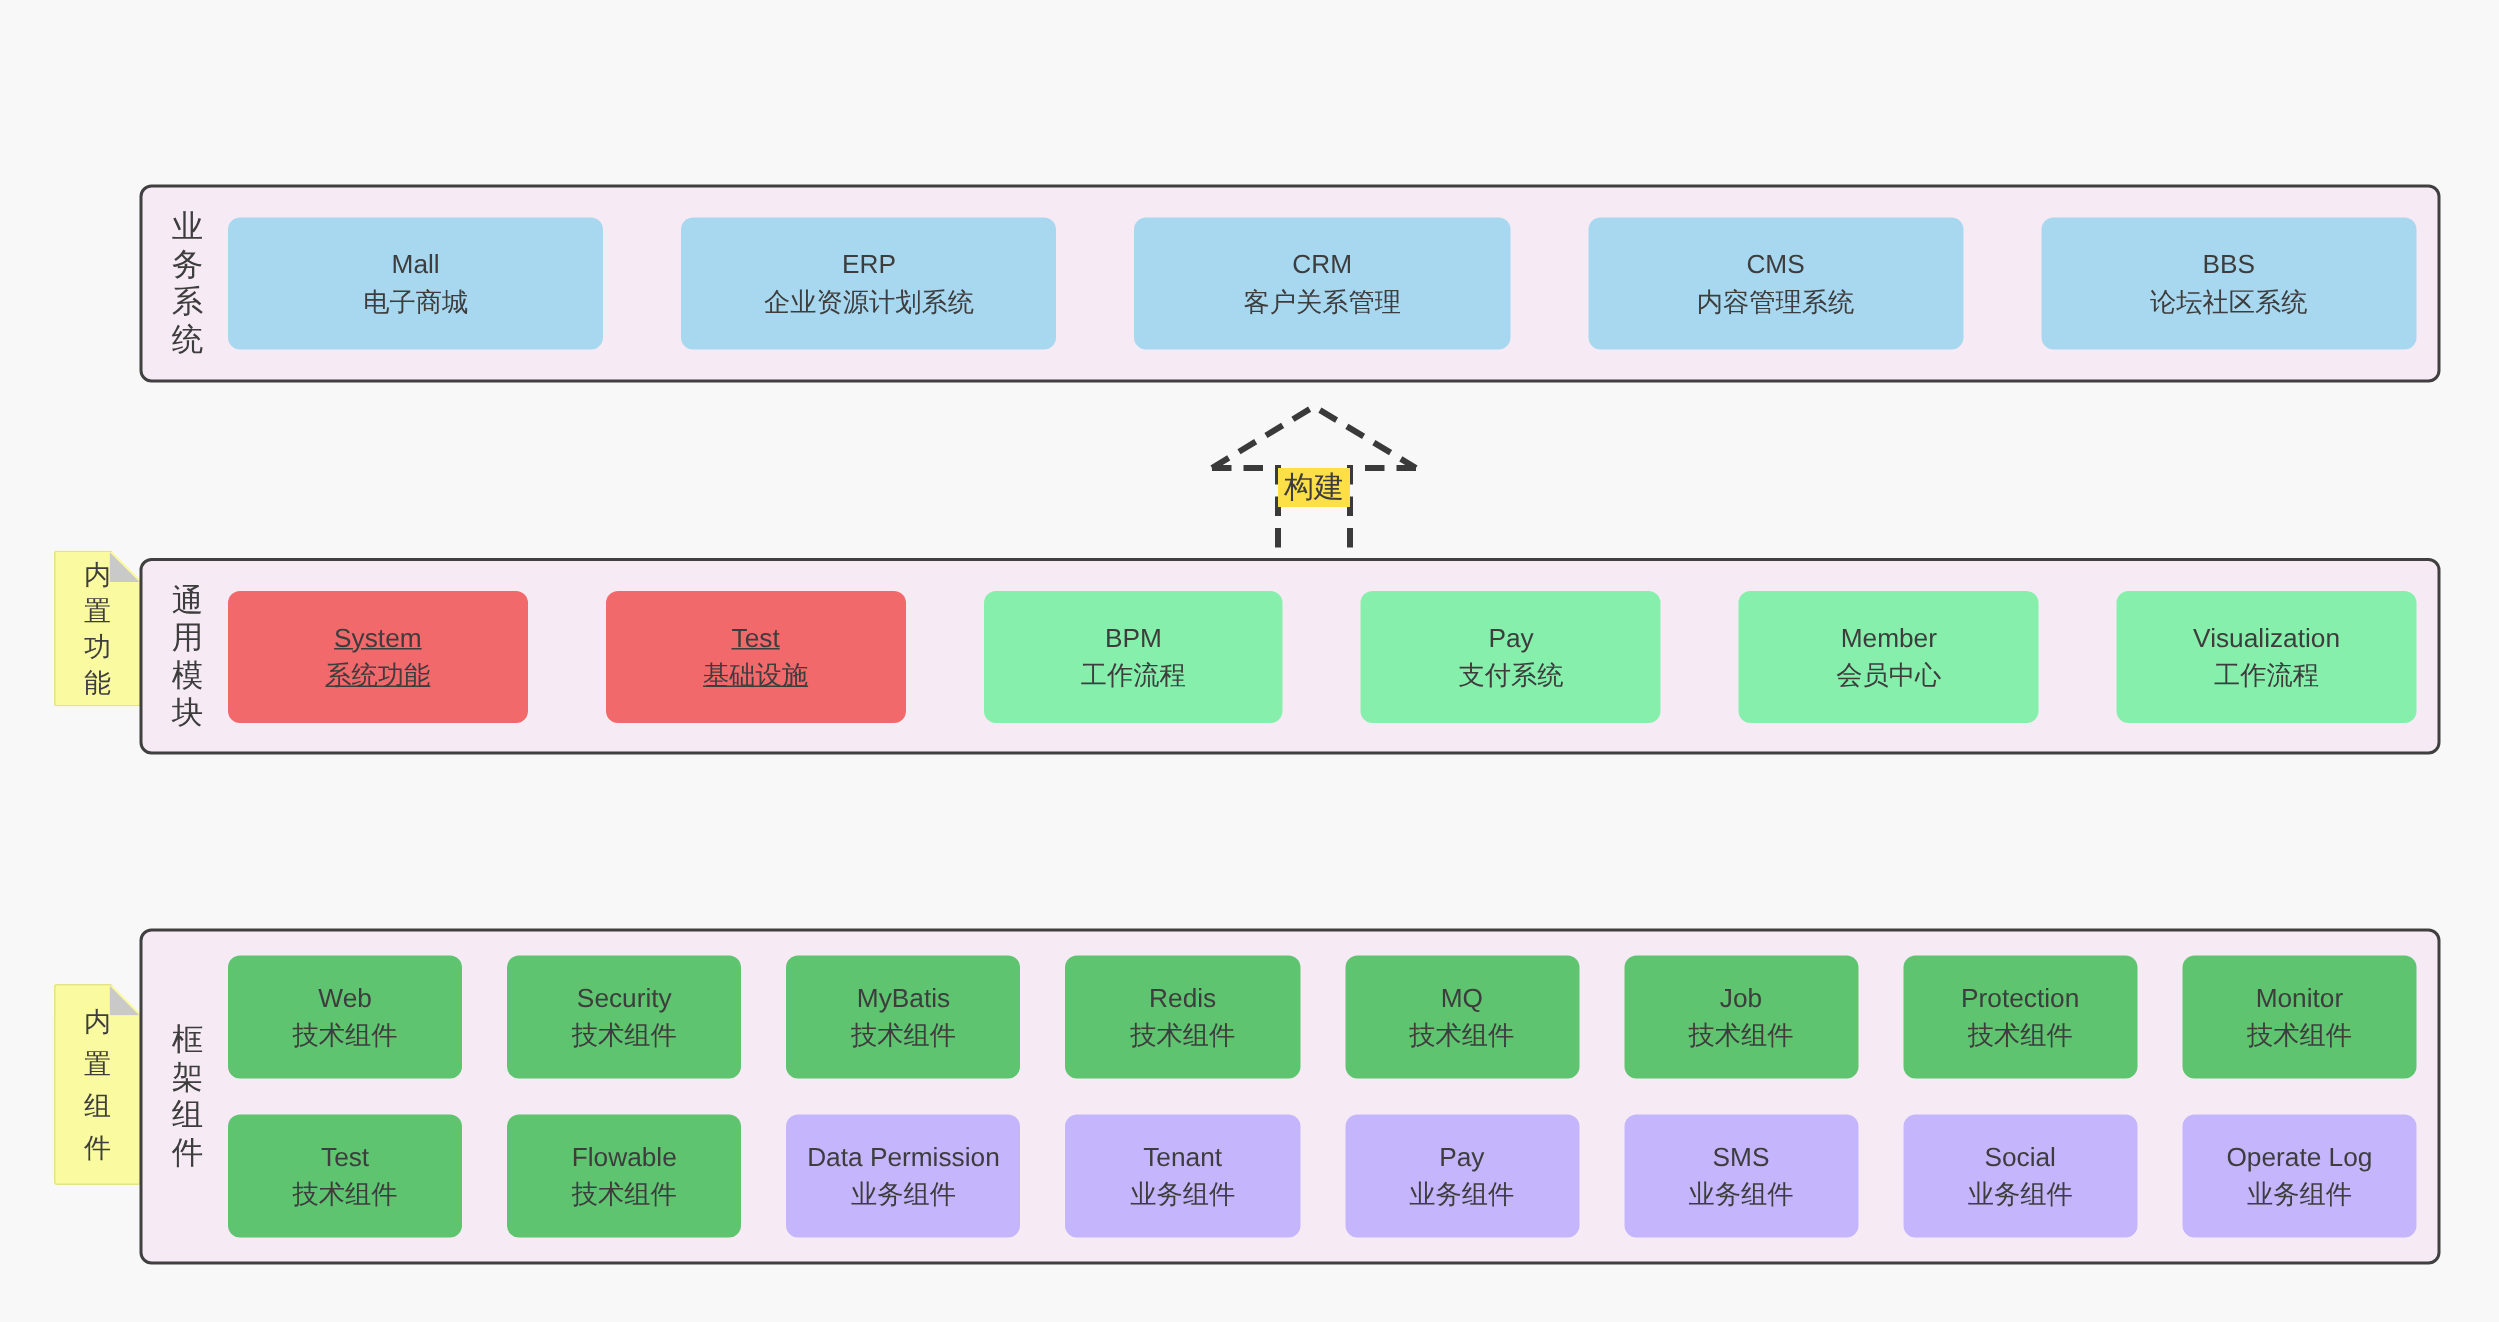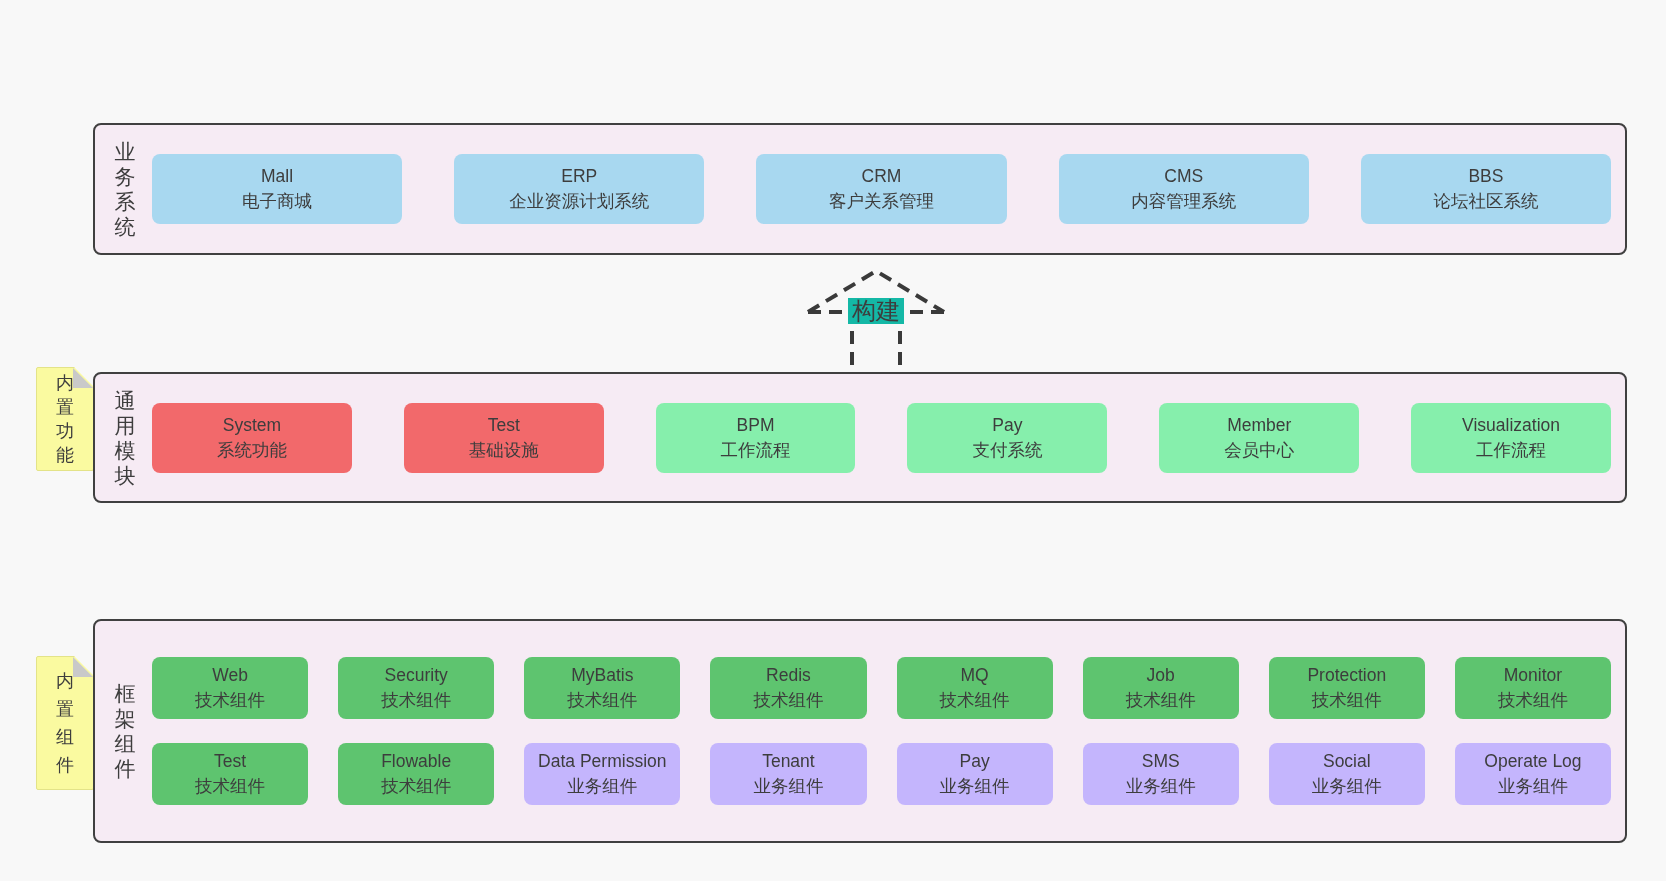"Mall" .box { height: 70px -> 88px }
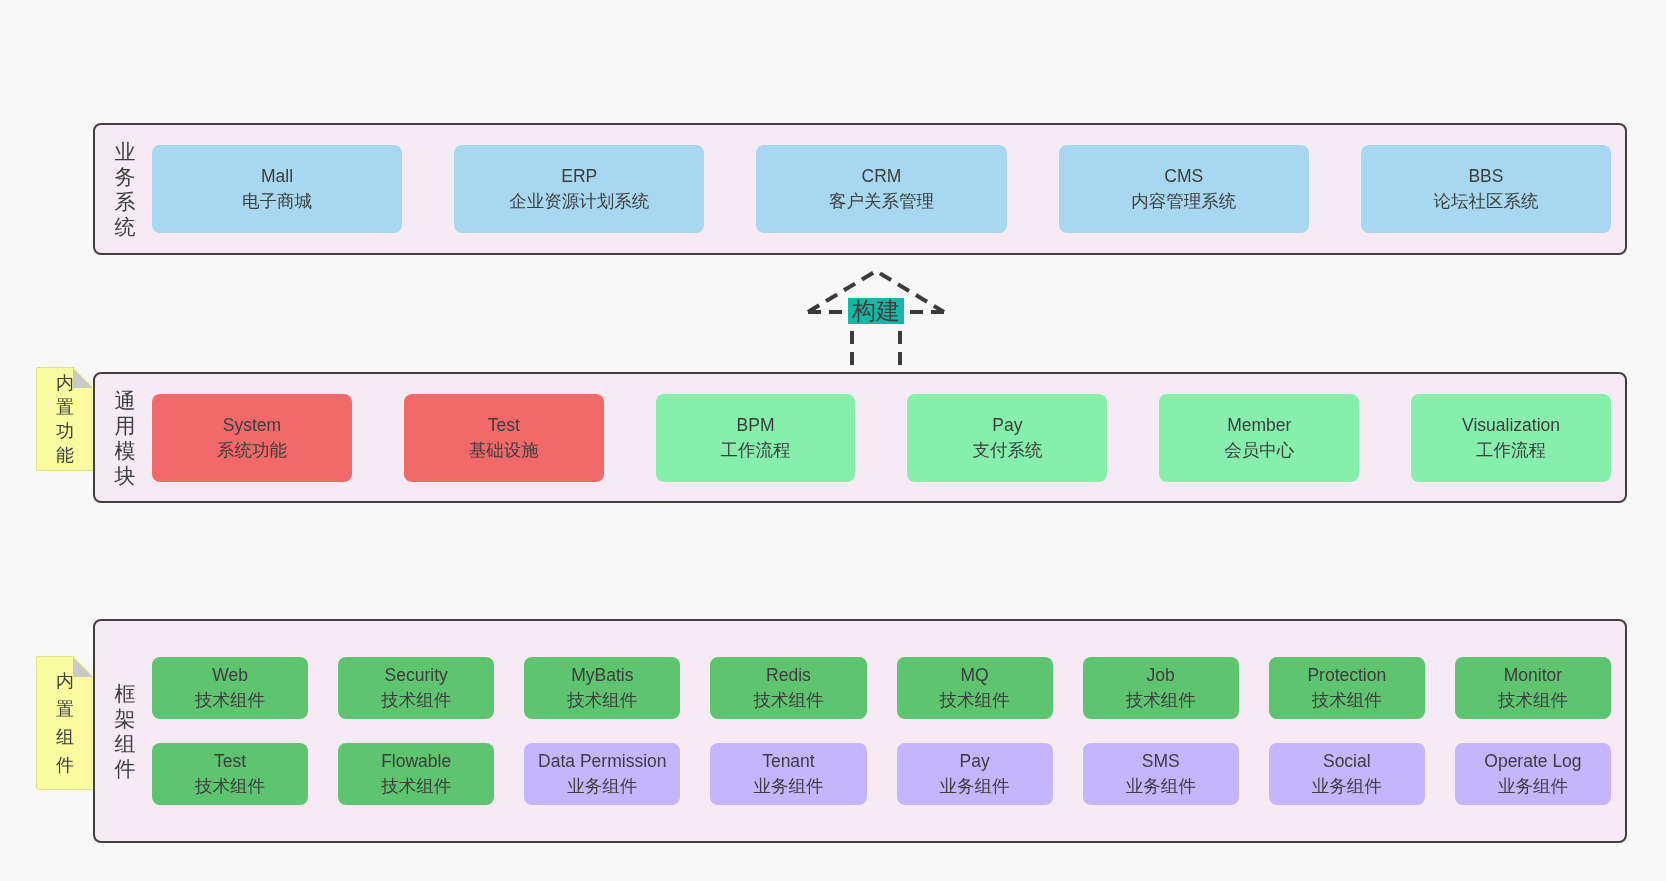"构建" .arrow-label { background: #14b8a6 -> #fde047; font-size: 24px -> 20px; top: 32px -> 46px }
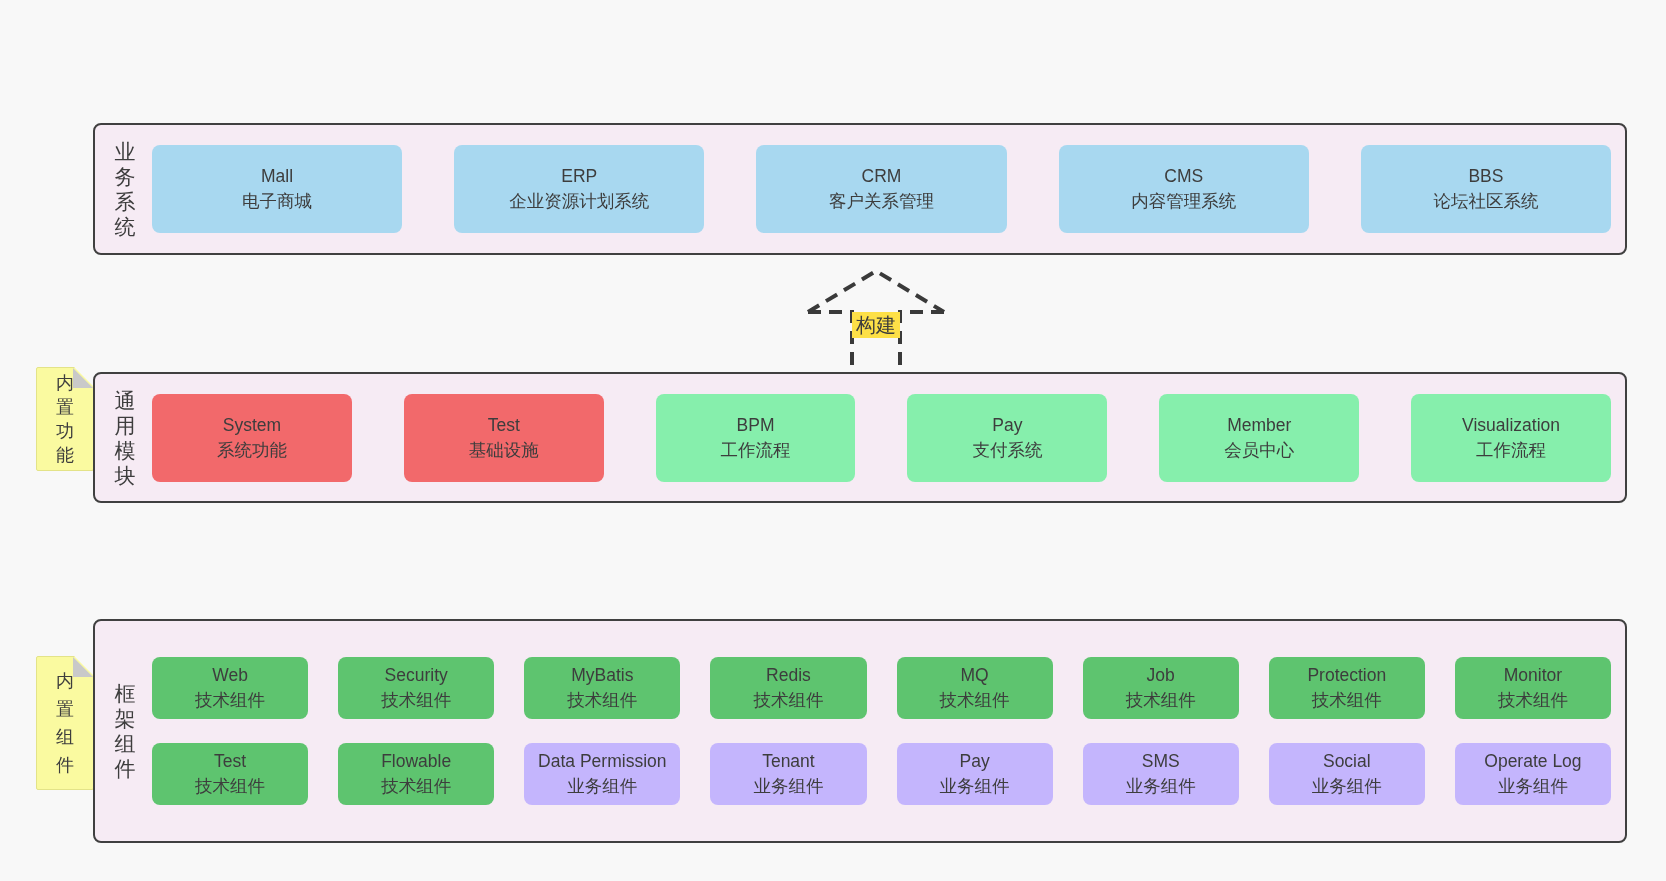"System" .v-red { text-decoration: none -> underline }
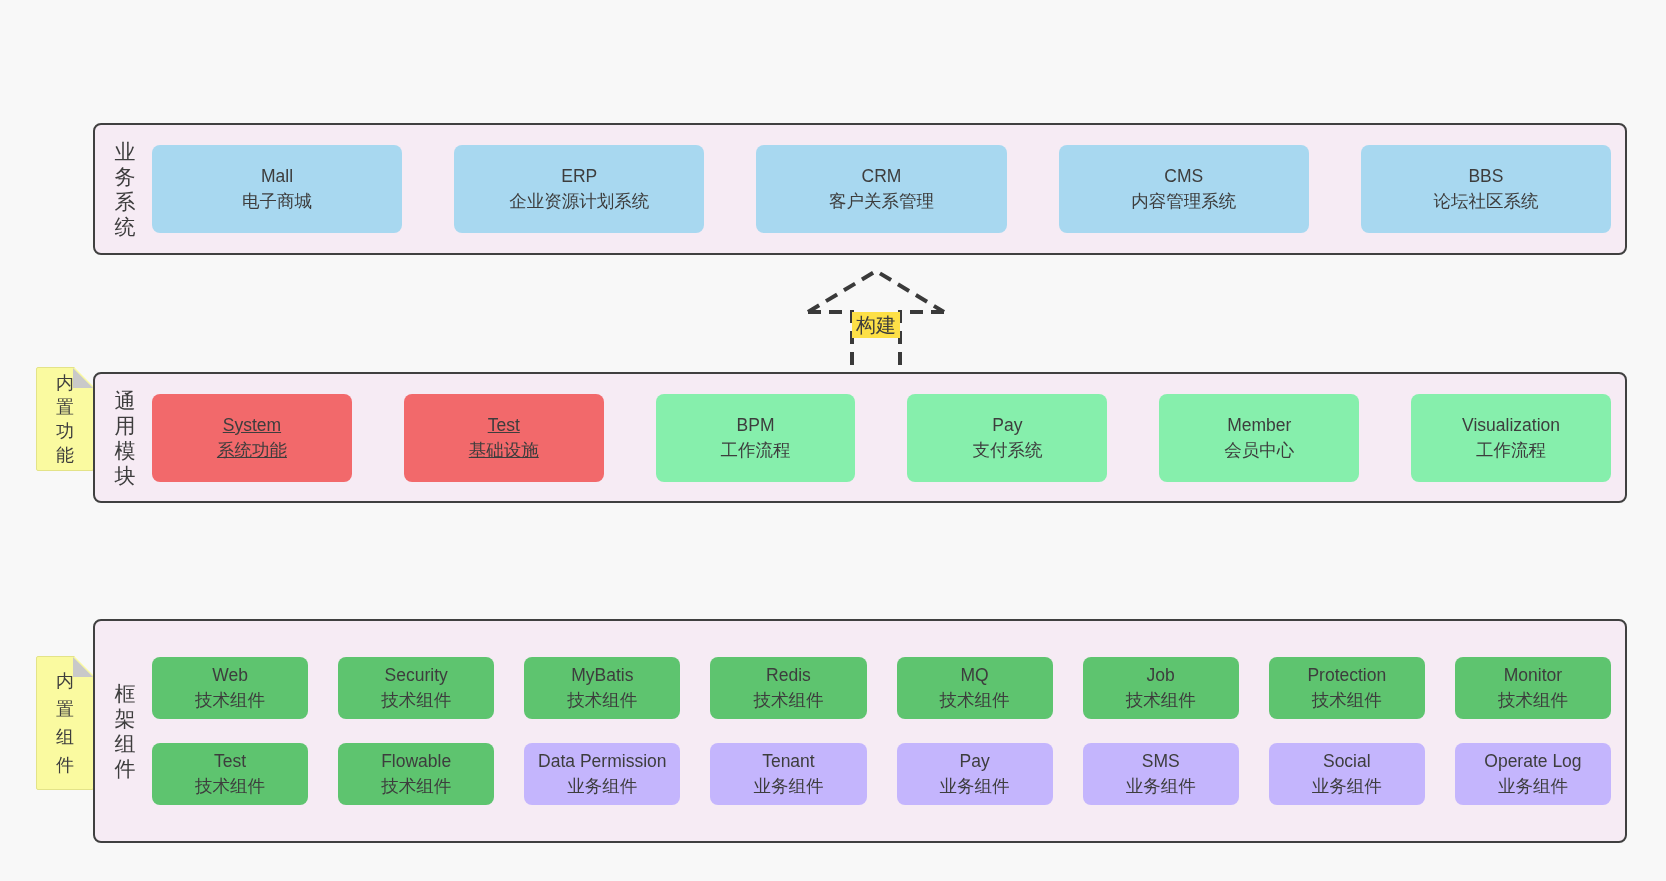"Web" .gap-sm .box { height: 62px -> 82px }
